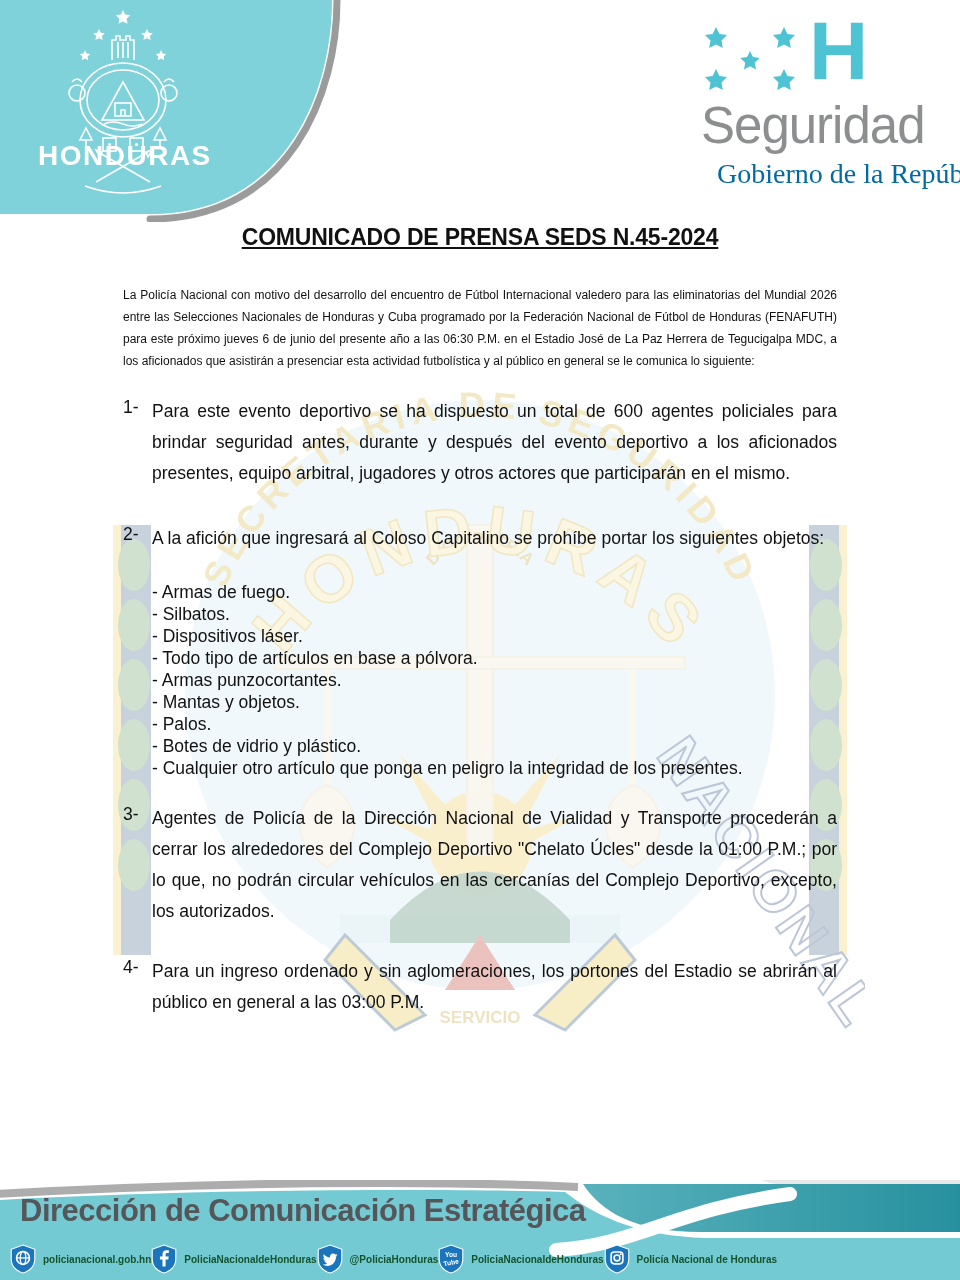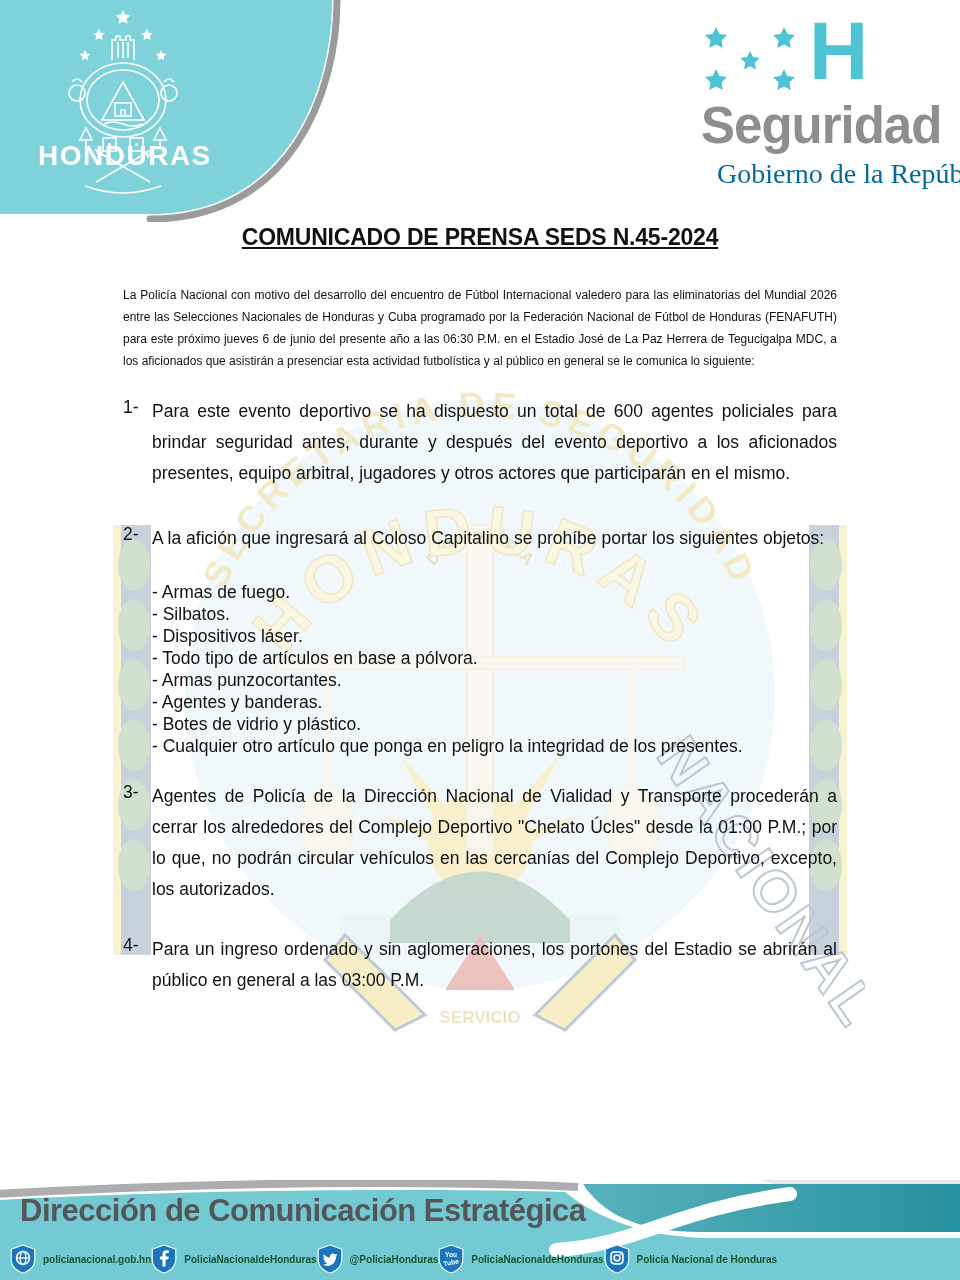"Seguridad" .logo-brand { font-weight: 700 -> 400 }
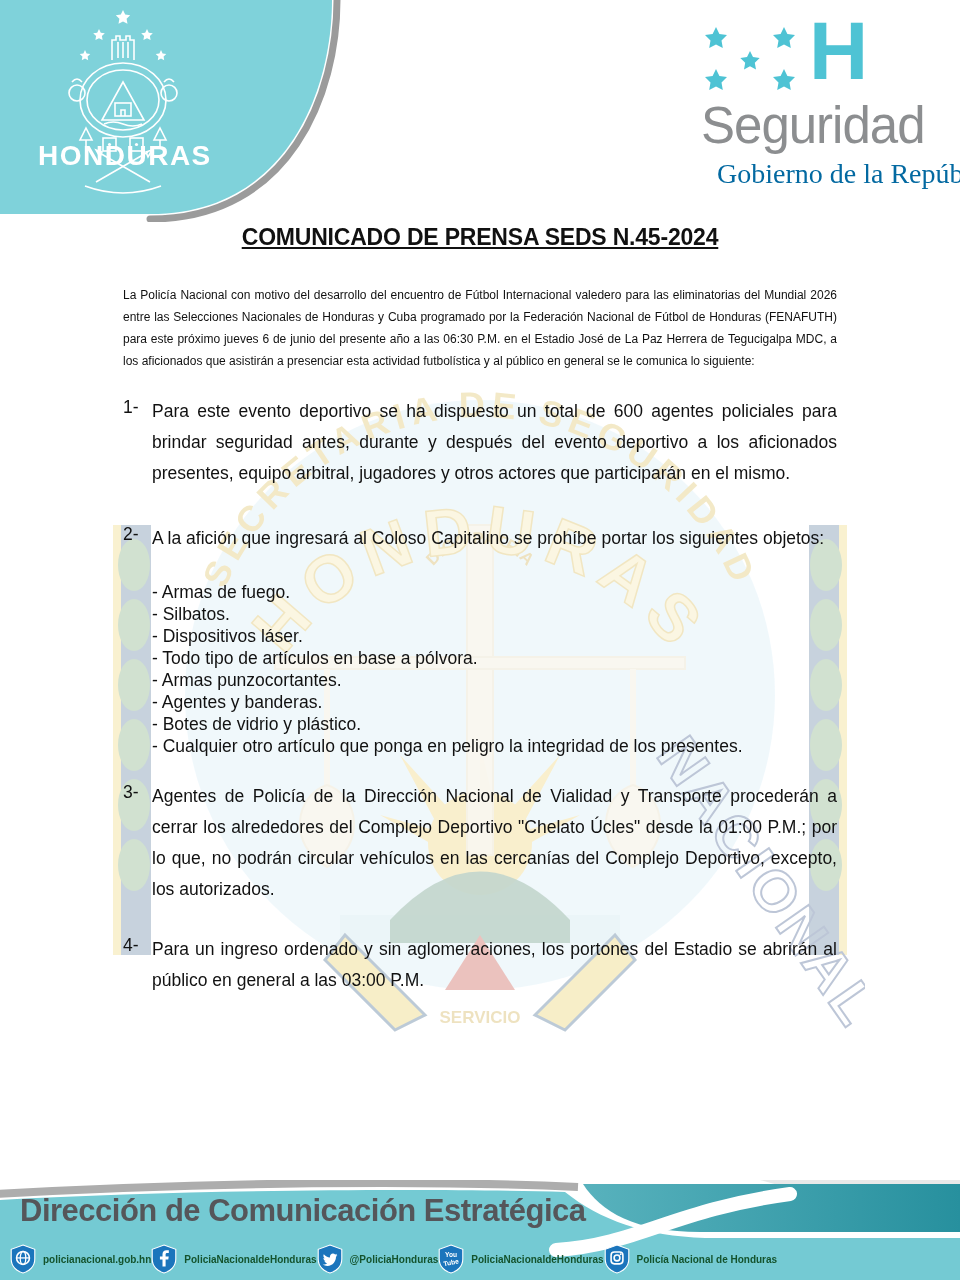"- Agentes y banderas." div { text: Agentes y banderas -> Mantas y objetos }
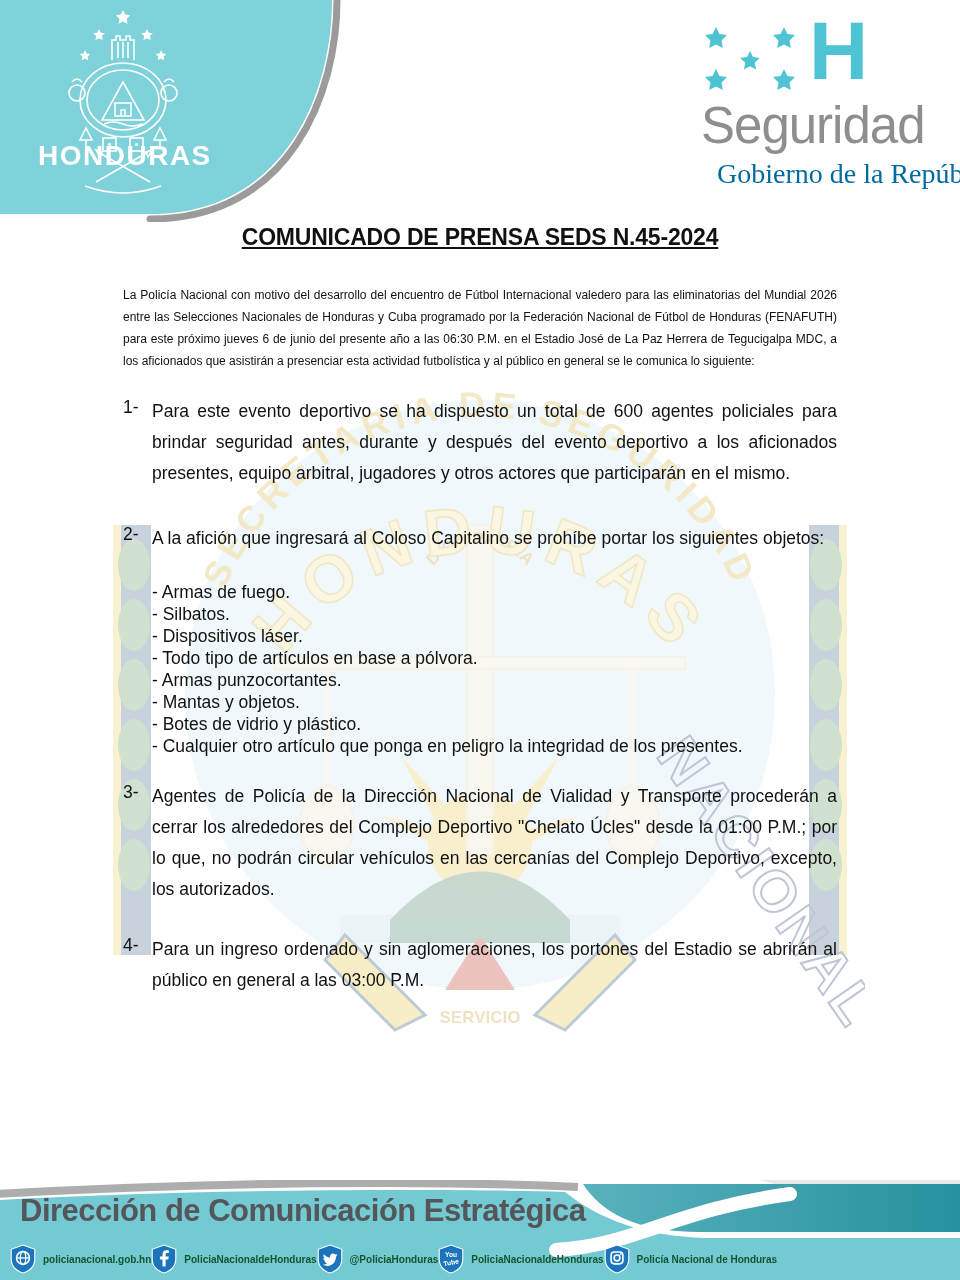"- Palos." div { html: none -> <div>- Palos.</div> }
